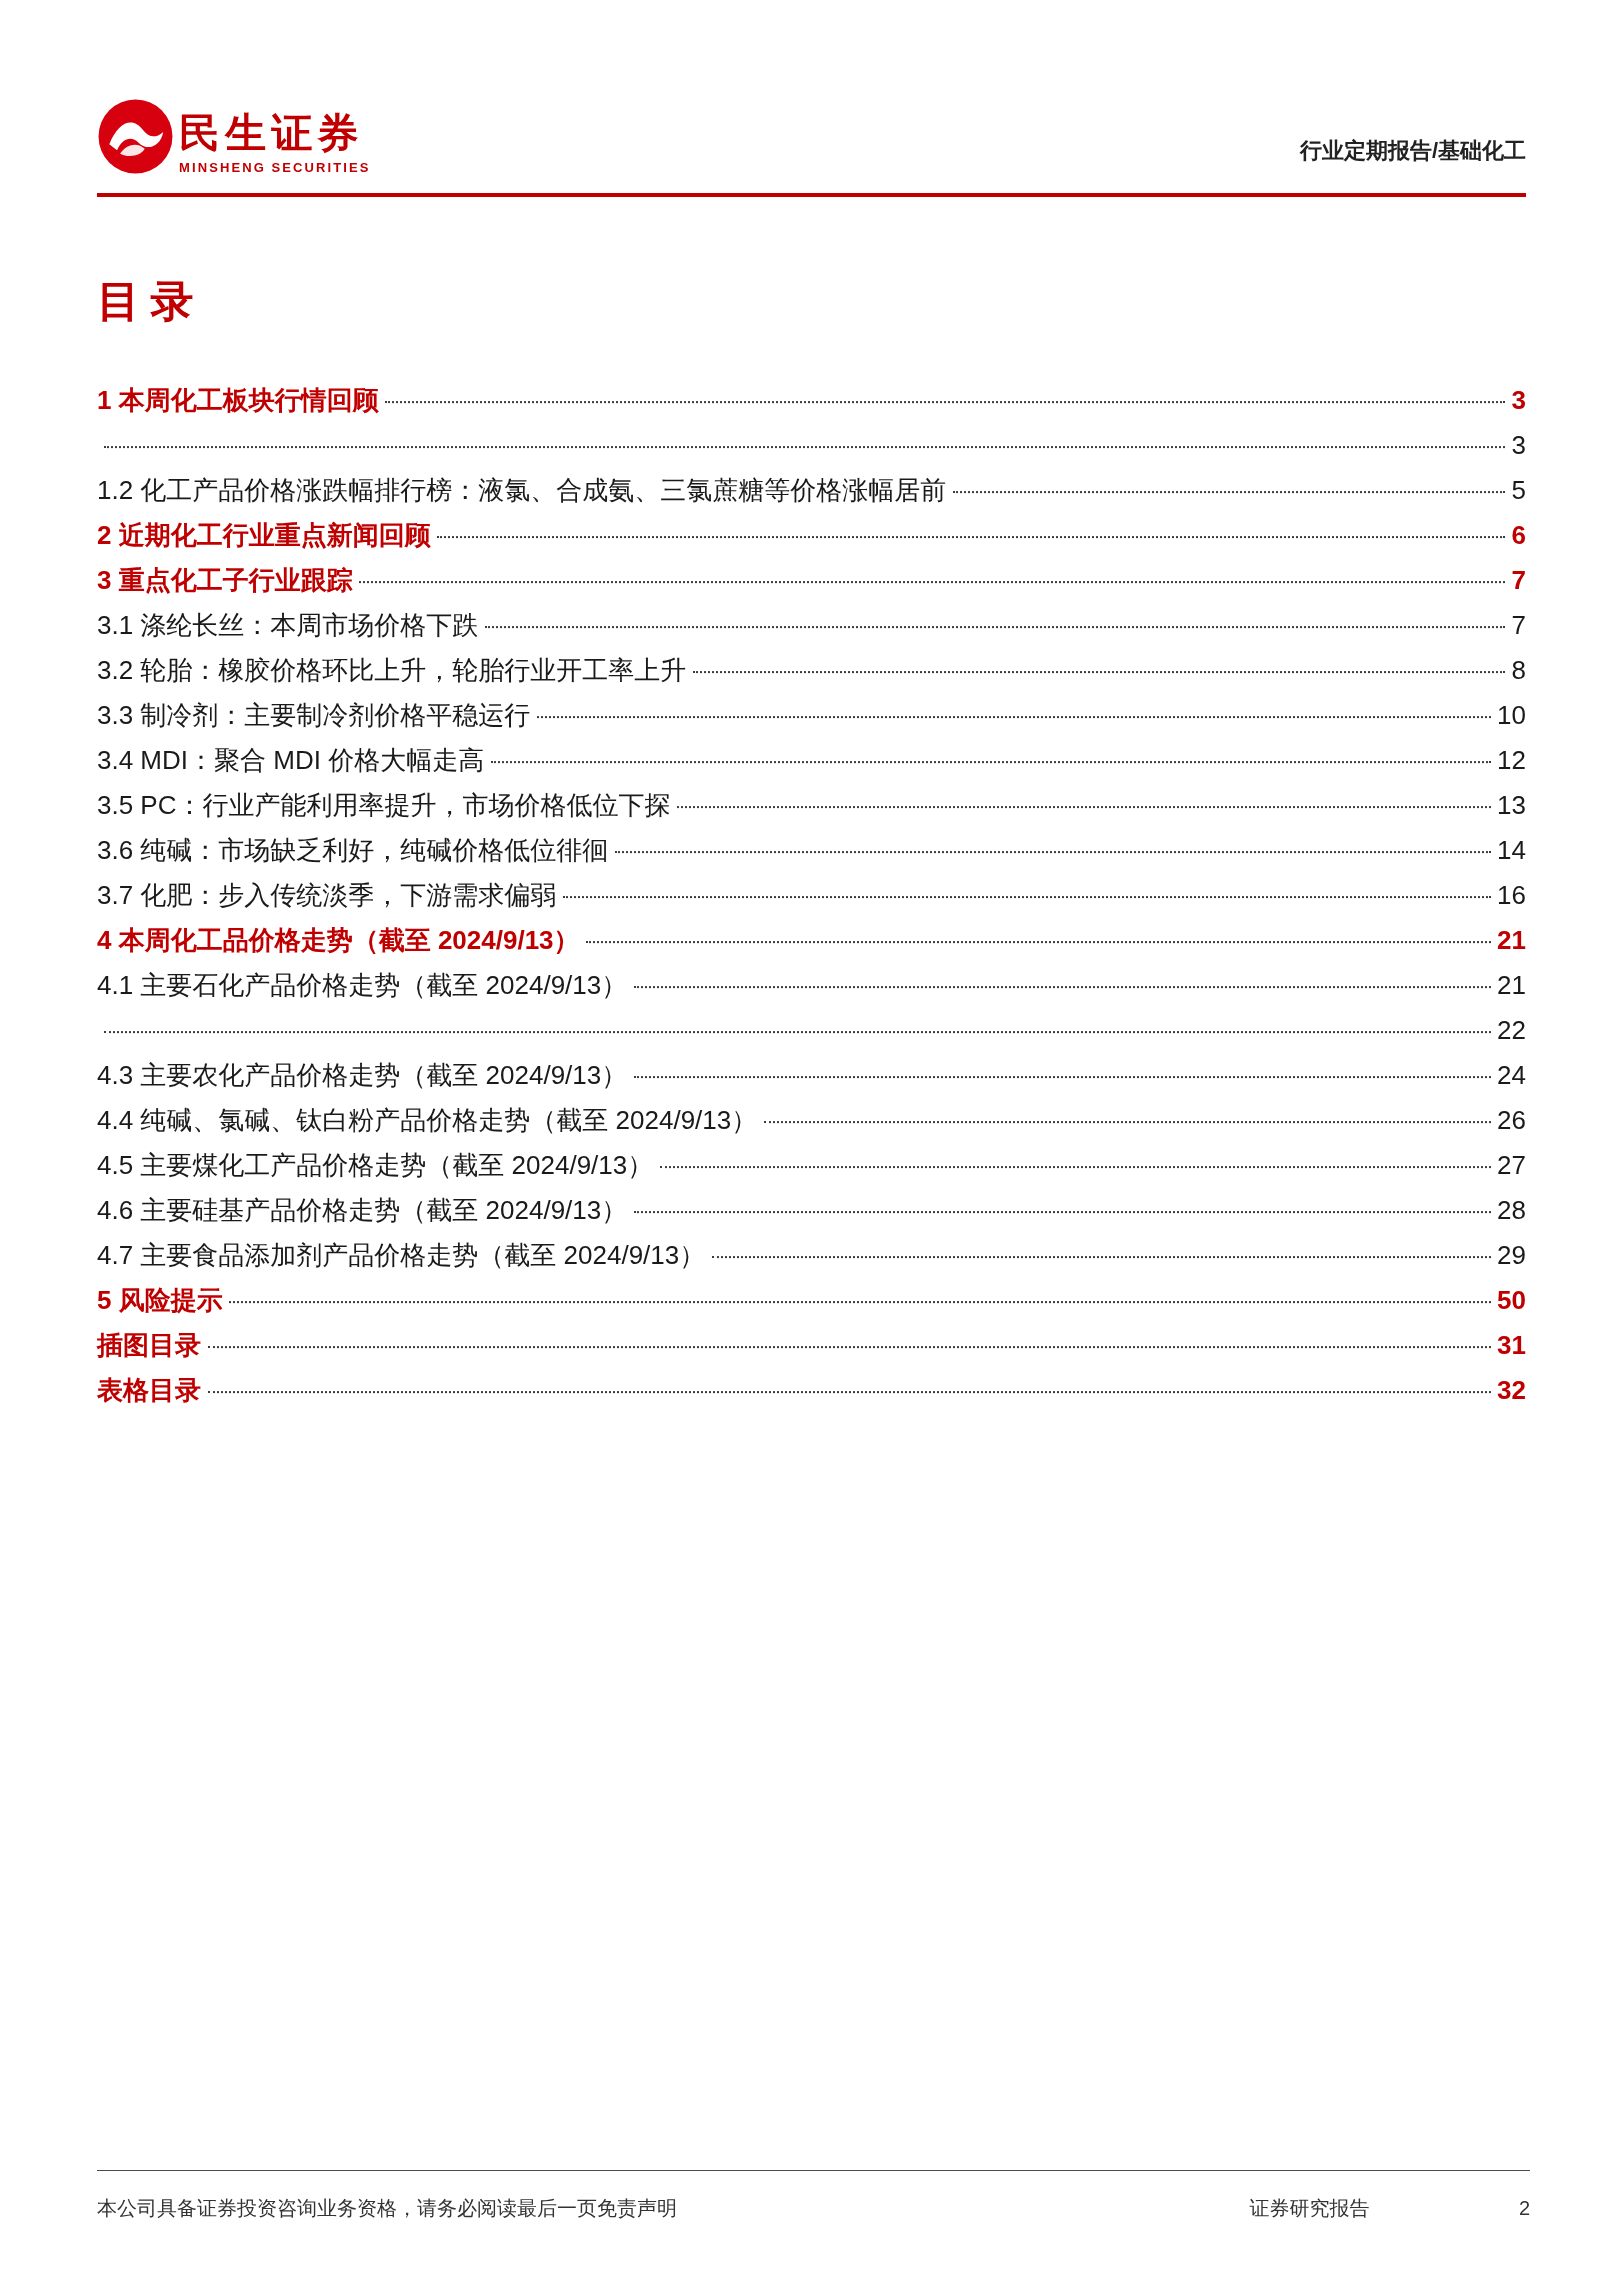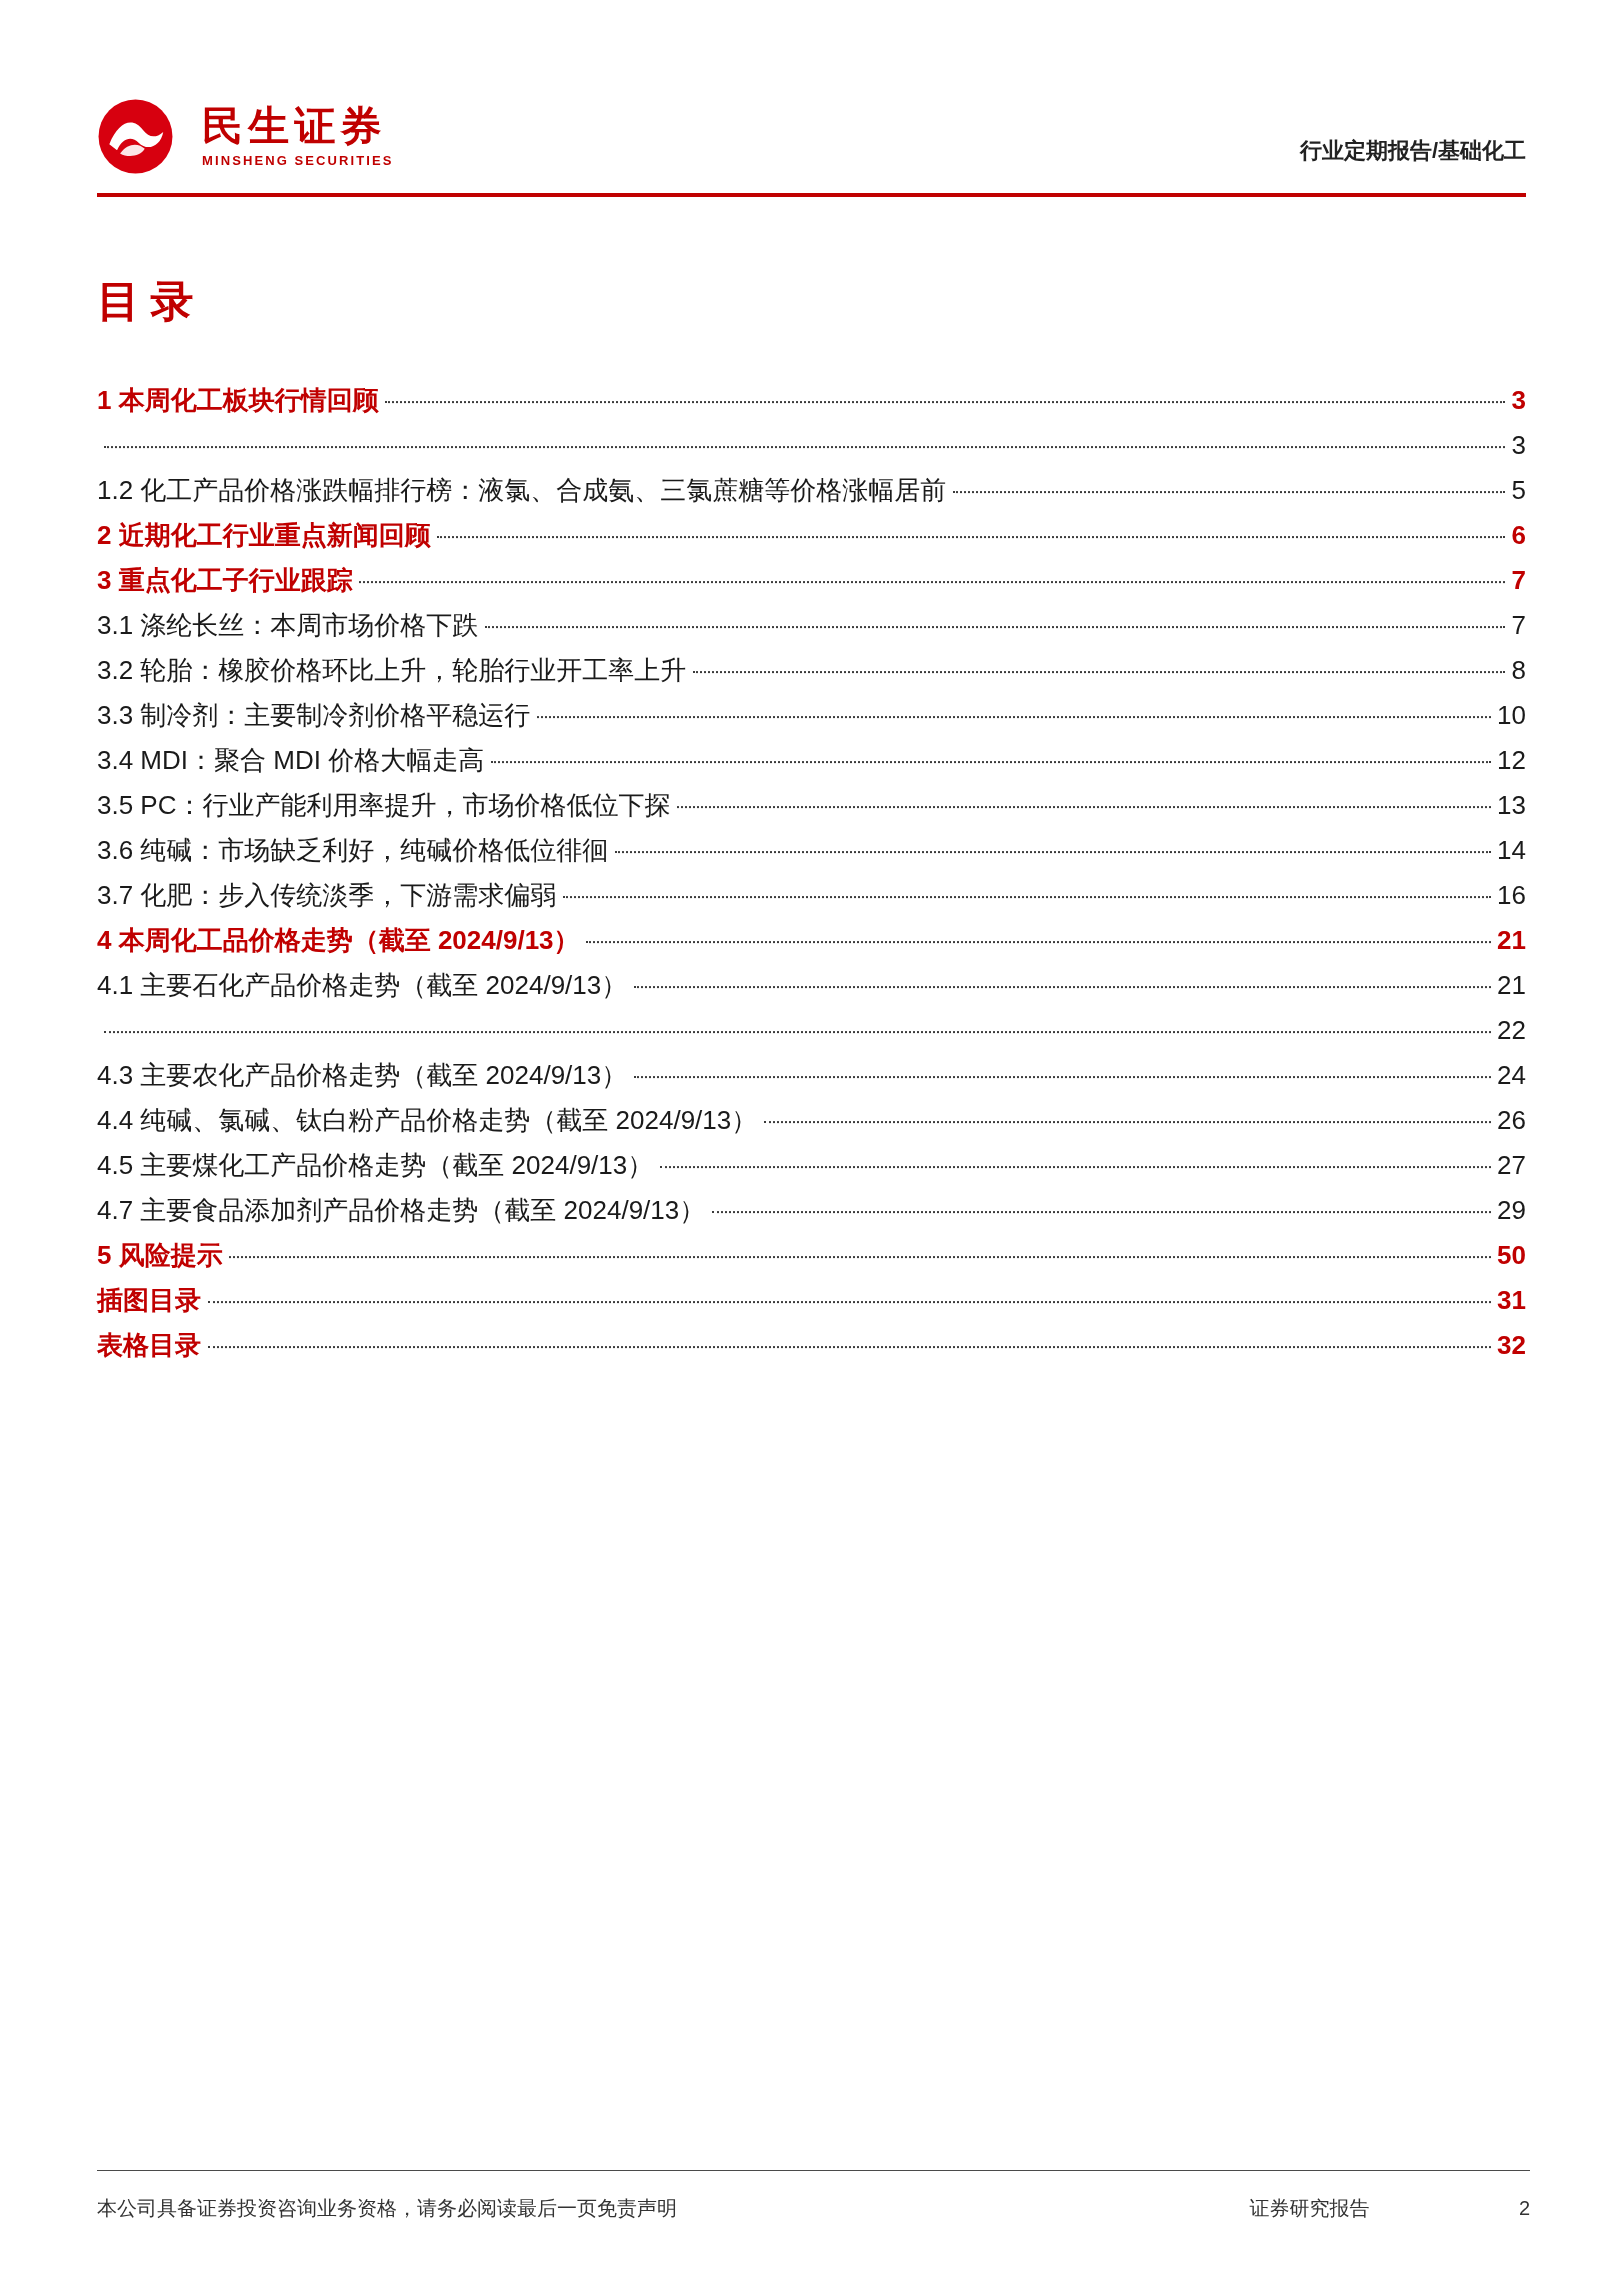"民生证券" .brand { align-items: center -> flex-end; gap: 28px -> 5px }
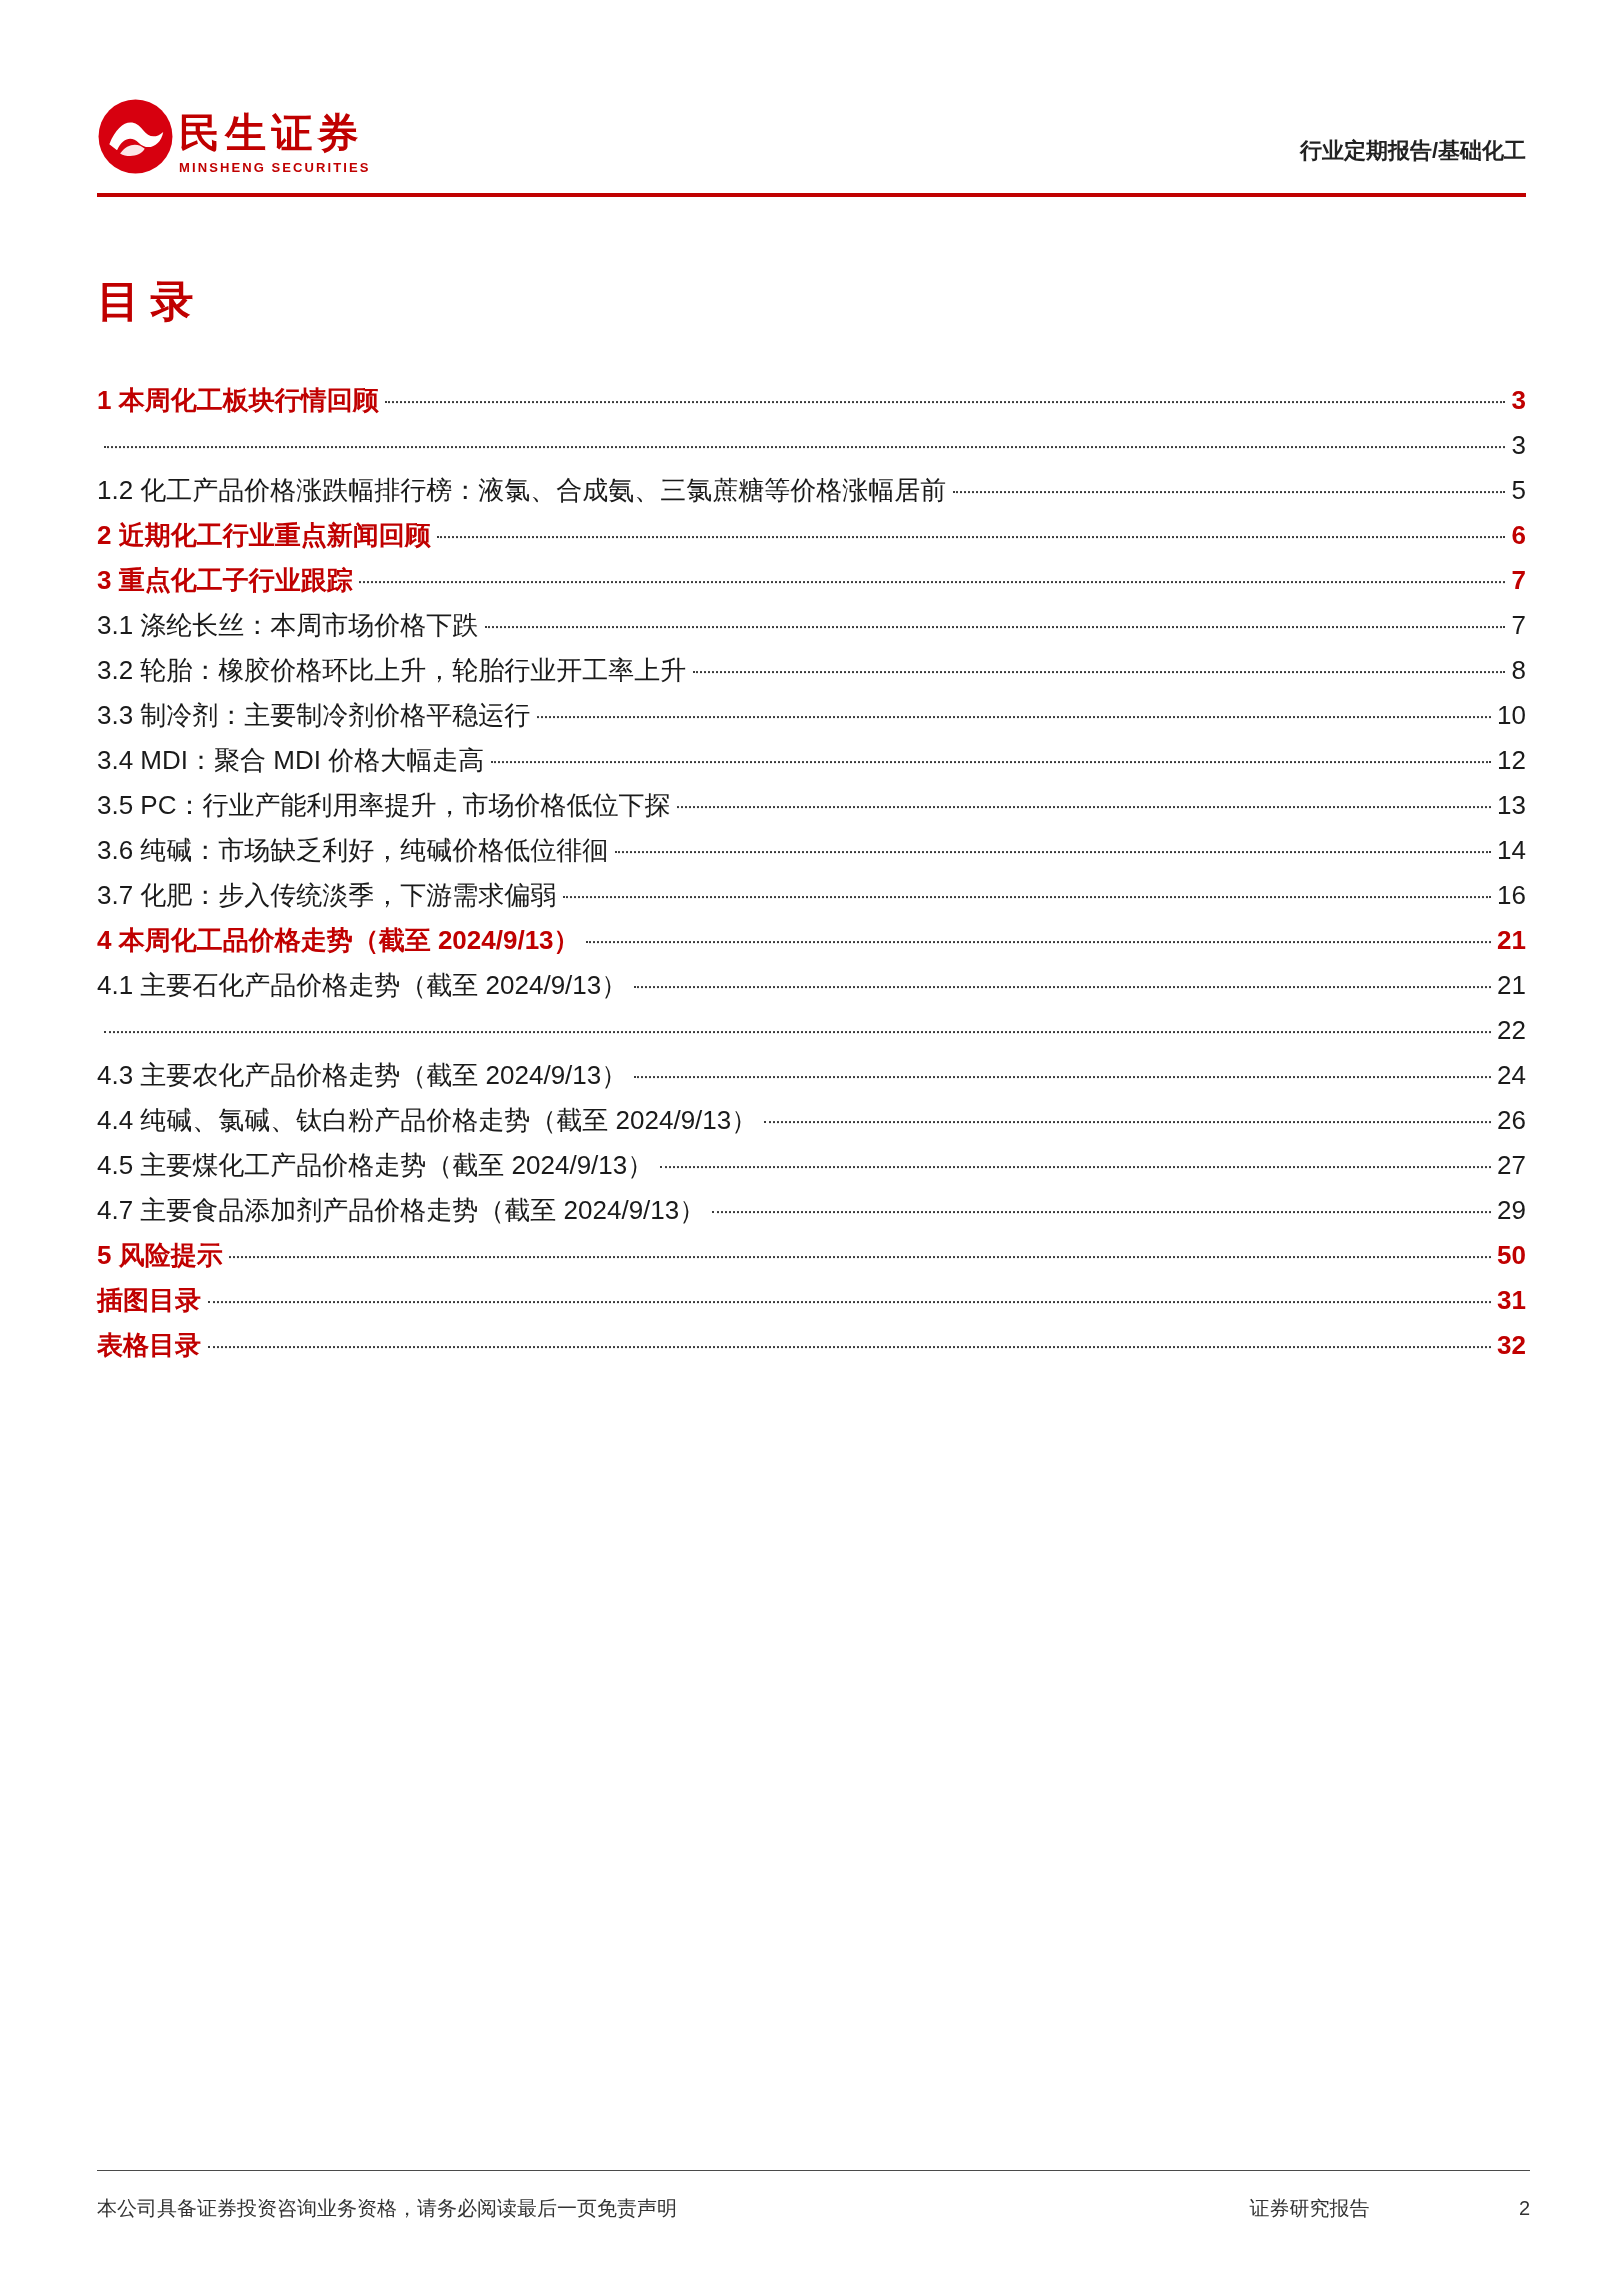"4.6 主要硅基产品价格走势（截至 2024/9/13）" div.toc-row { html: none -> <div> <span>4.6 主要硅基产品价格走势（截至 2024/9/13）</span> <span></span> <span>28</span> </div> }
